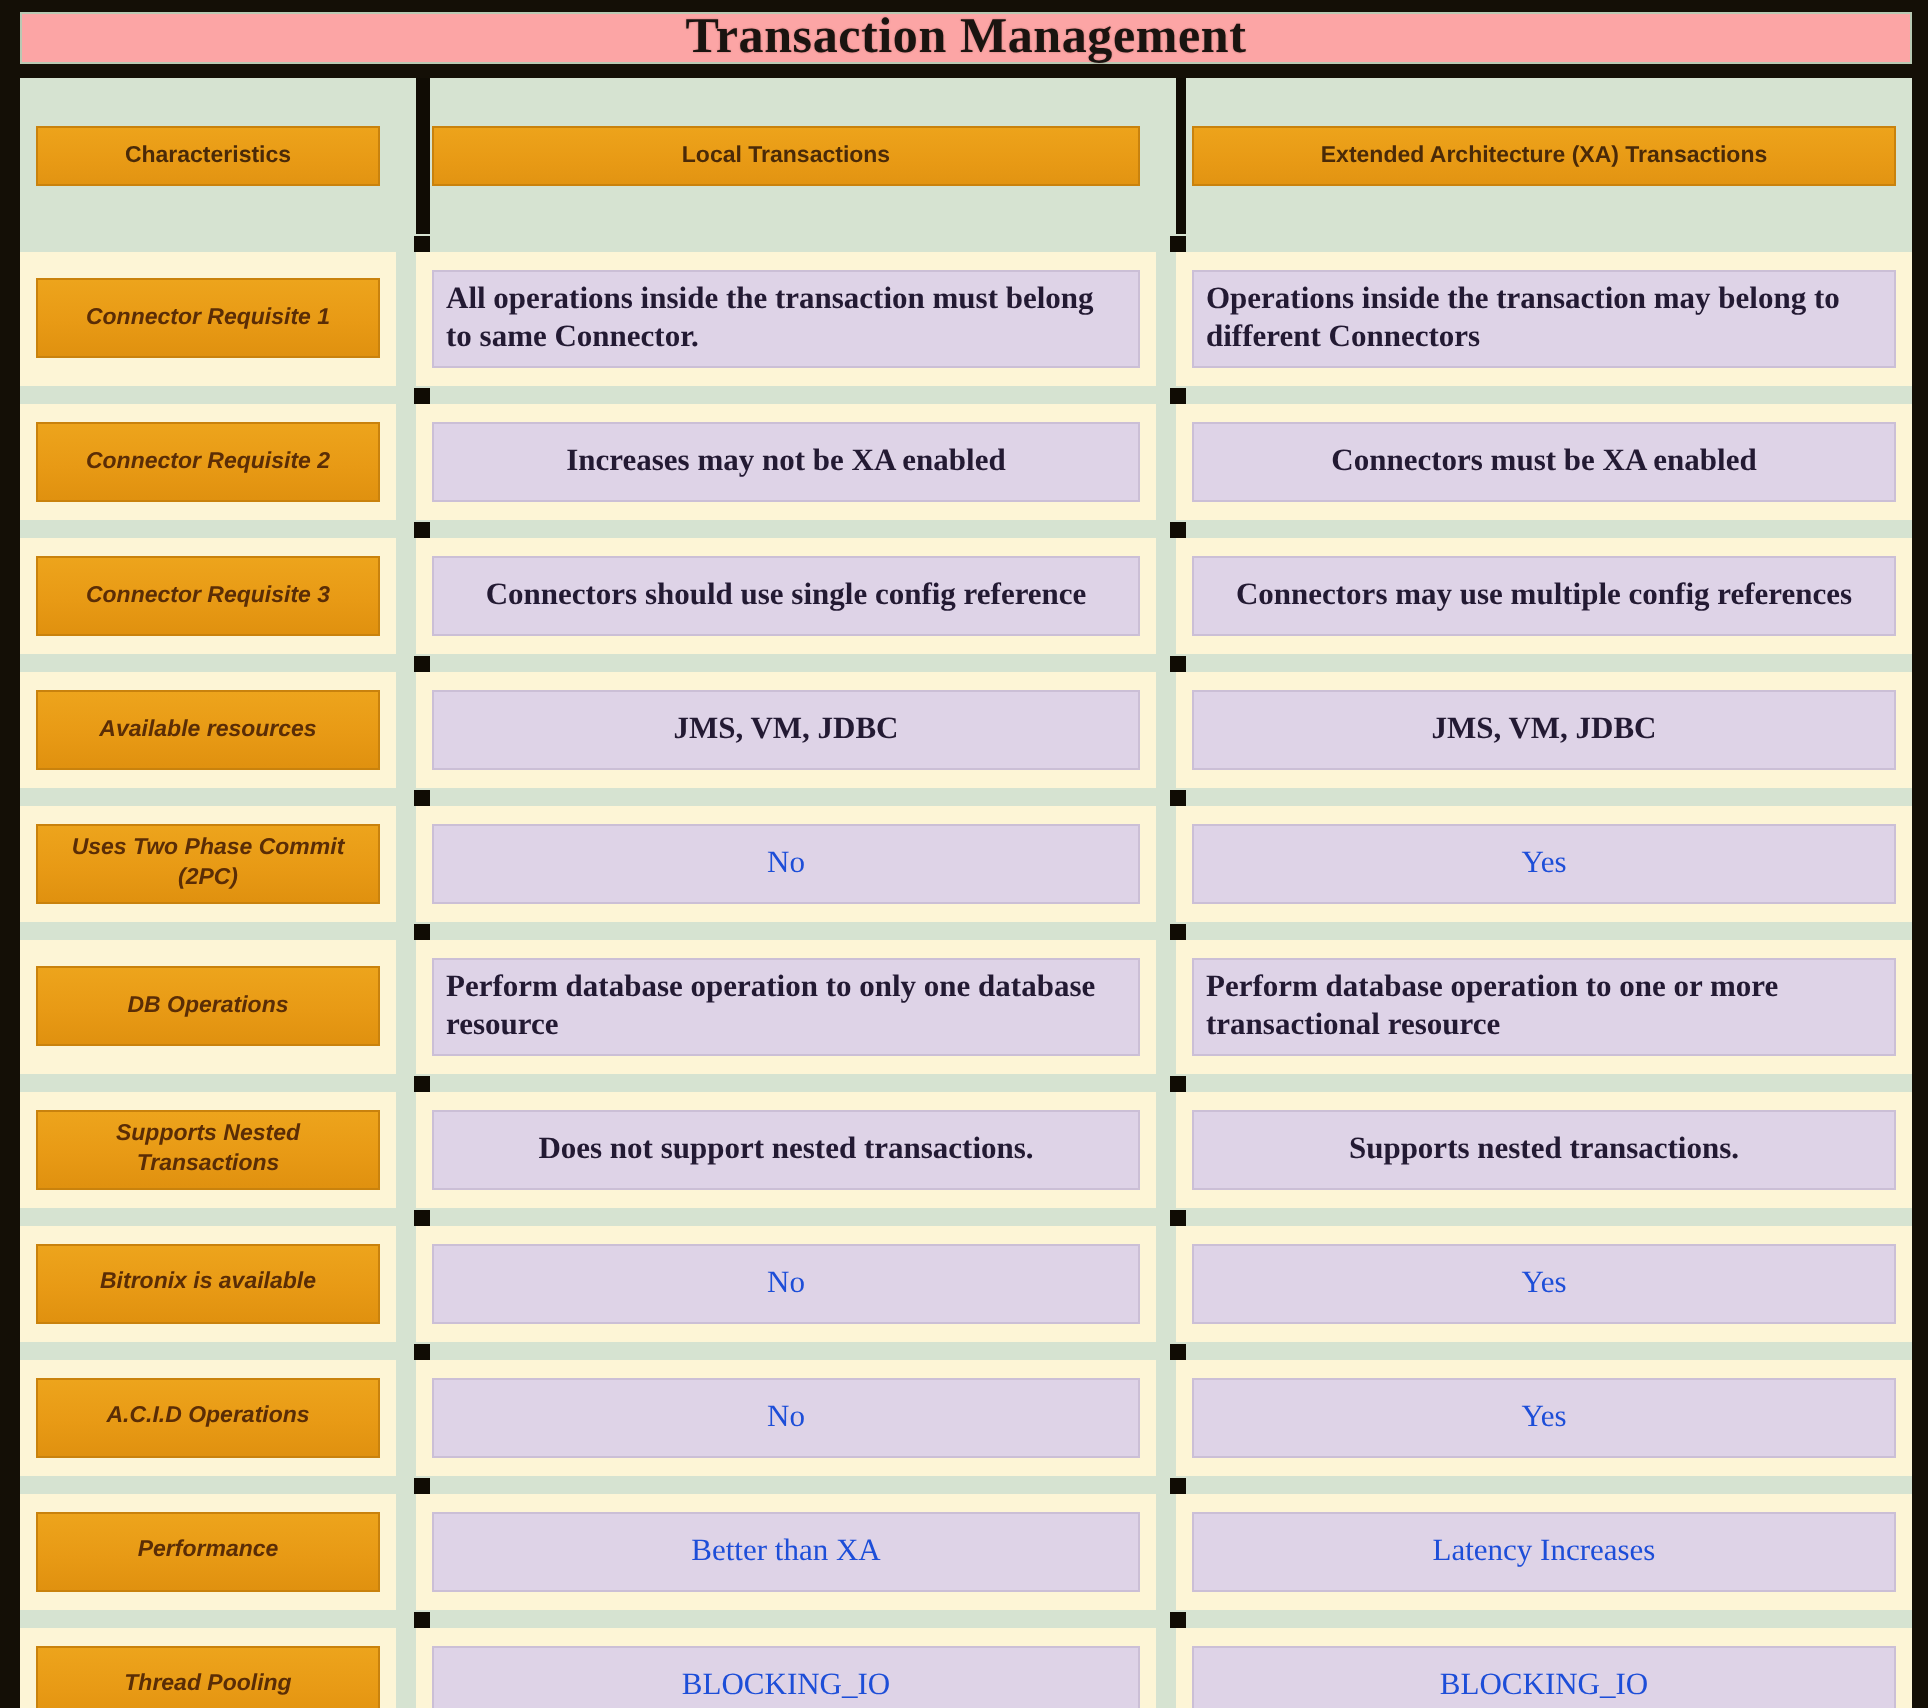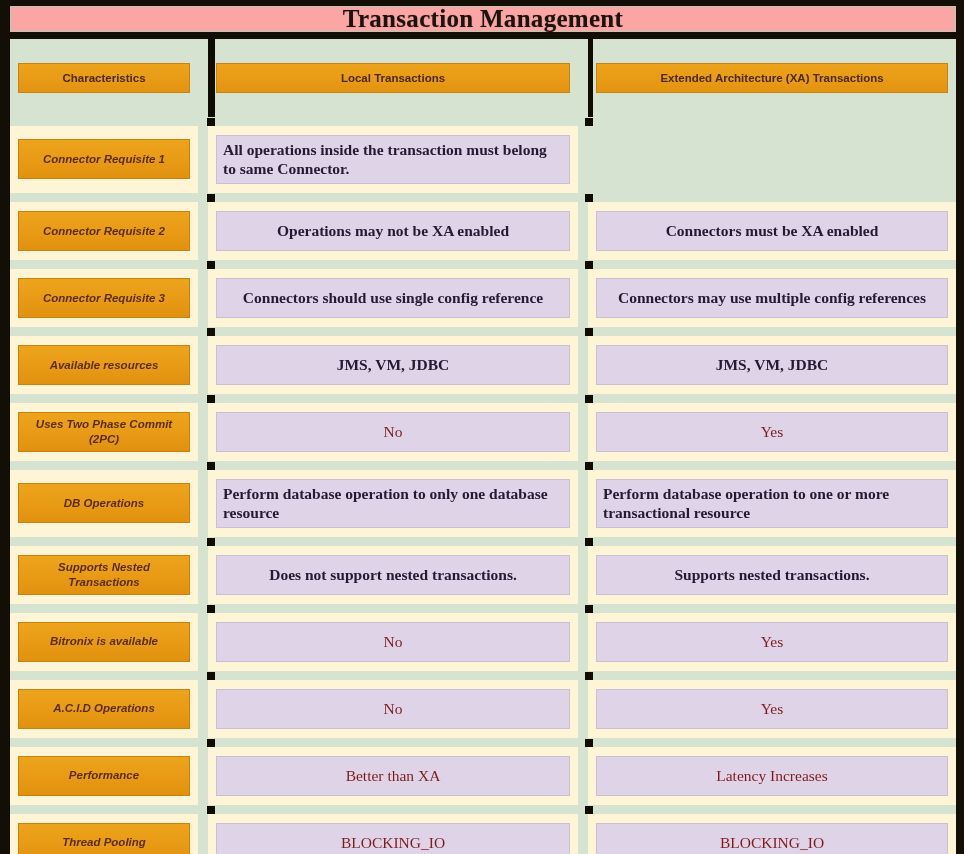"Operations inside the transaction may" div.cellwrap { html: none -> <div> <div>Operations inside the transaction may belong to different Connectors</div> </div> }
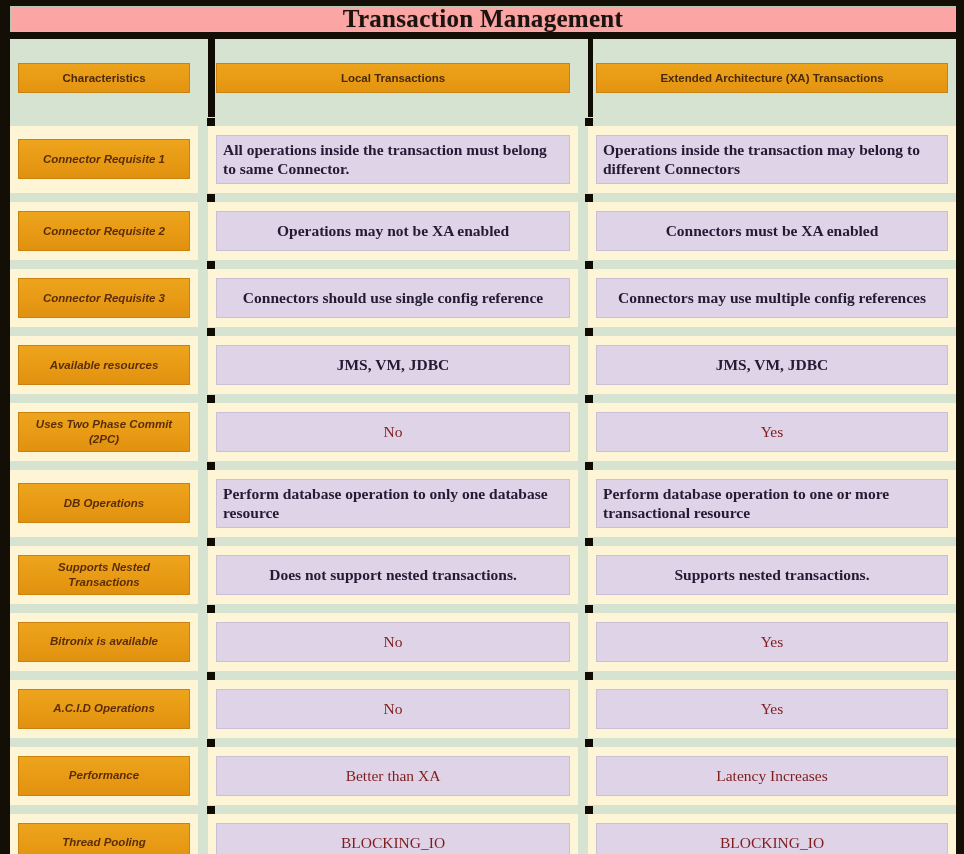"Operations may not be XA" div.vcell { text: Operations -> Increases }
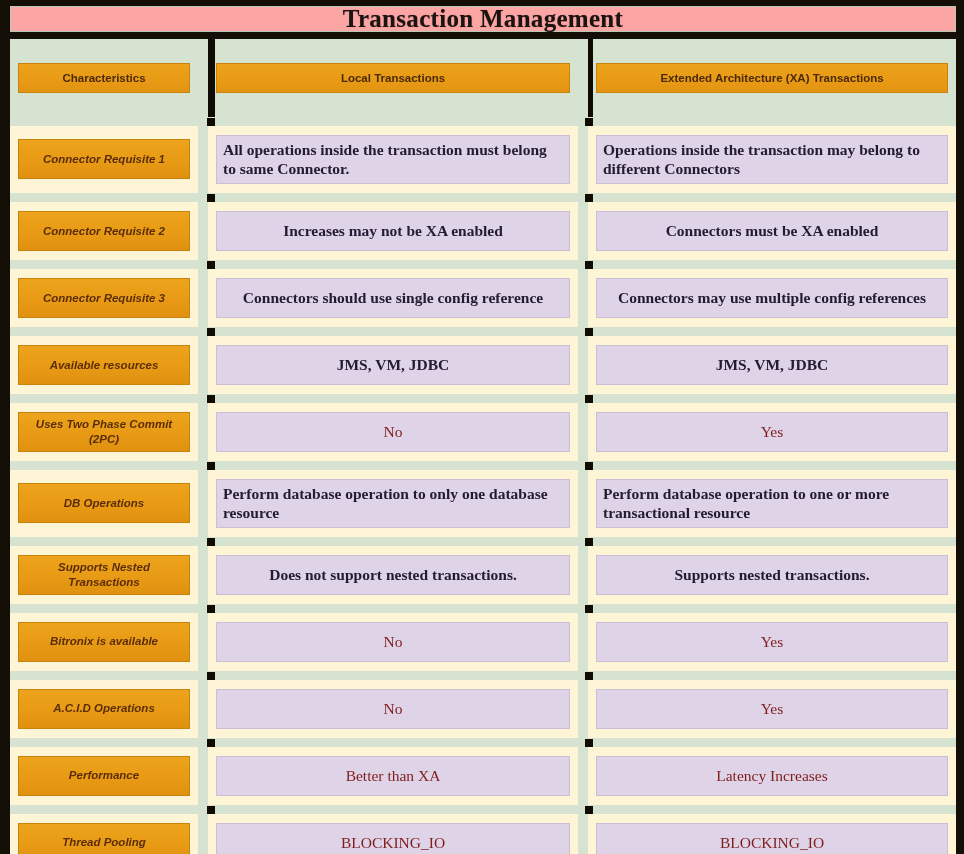"No" .vcell.light { color: #7f1d1d -> #1d4ed8 }
